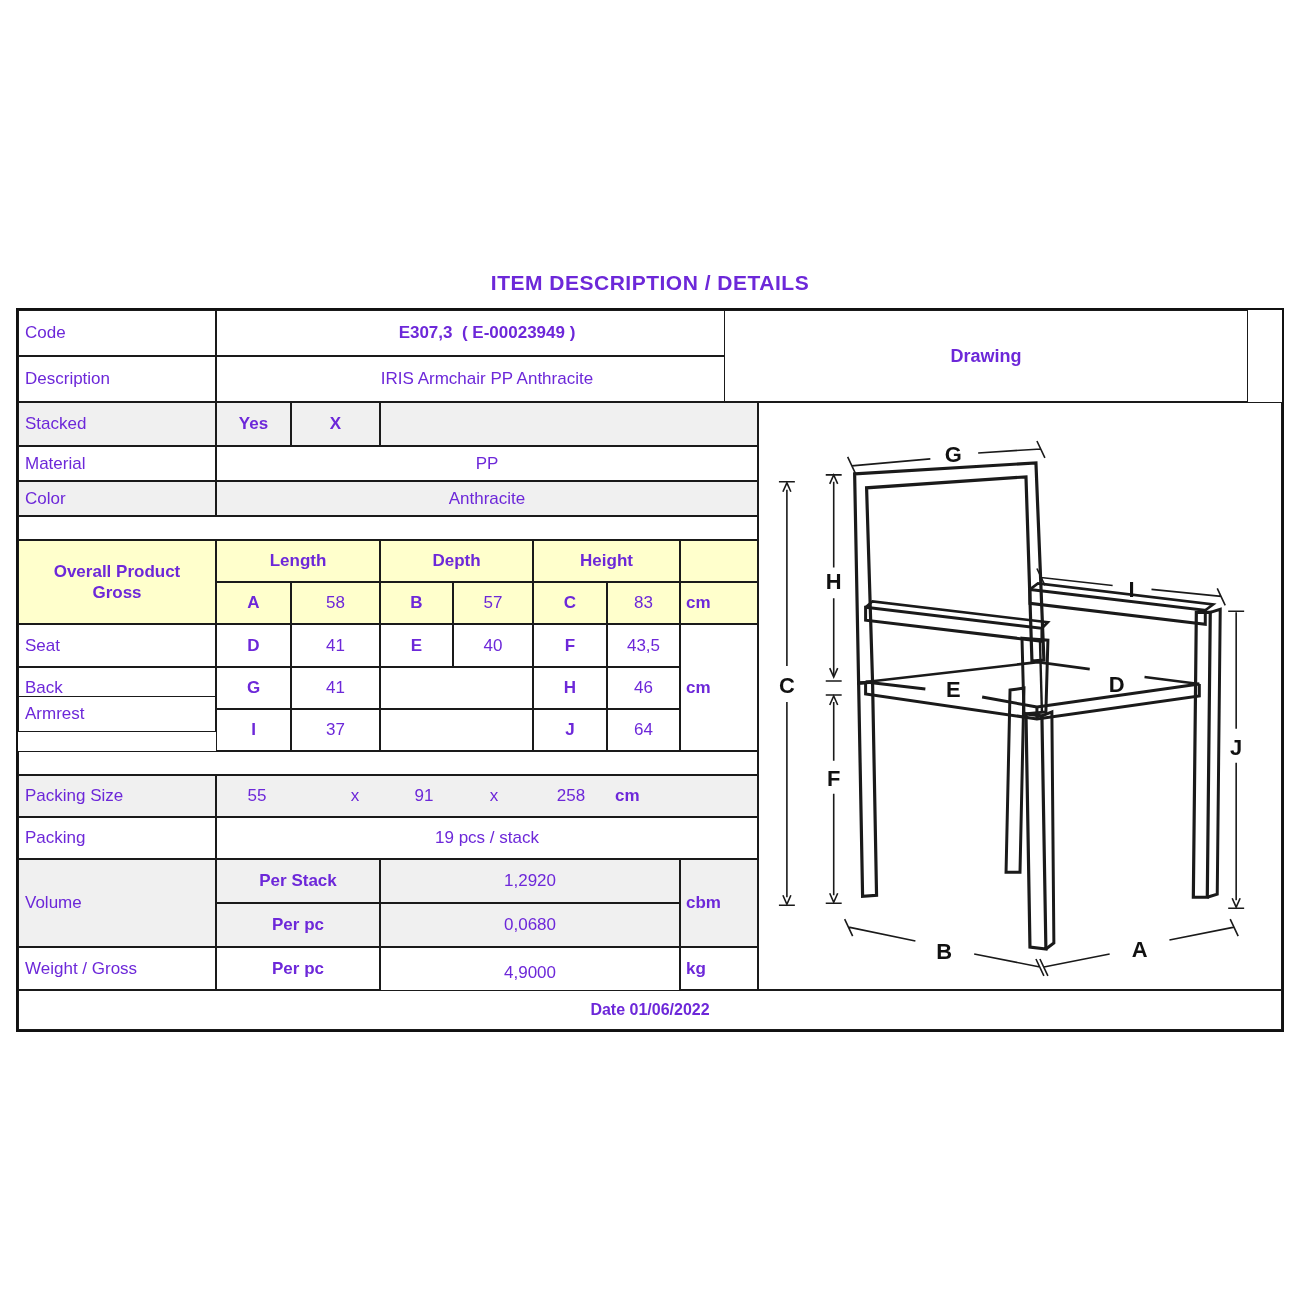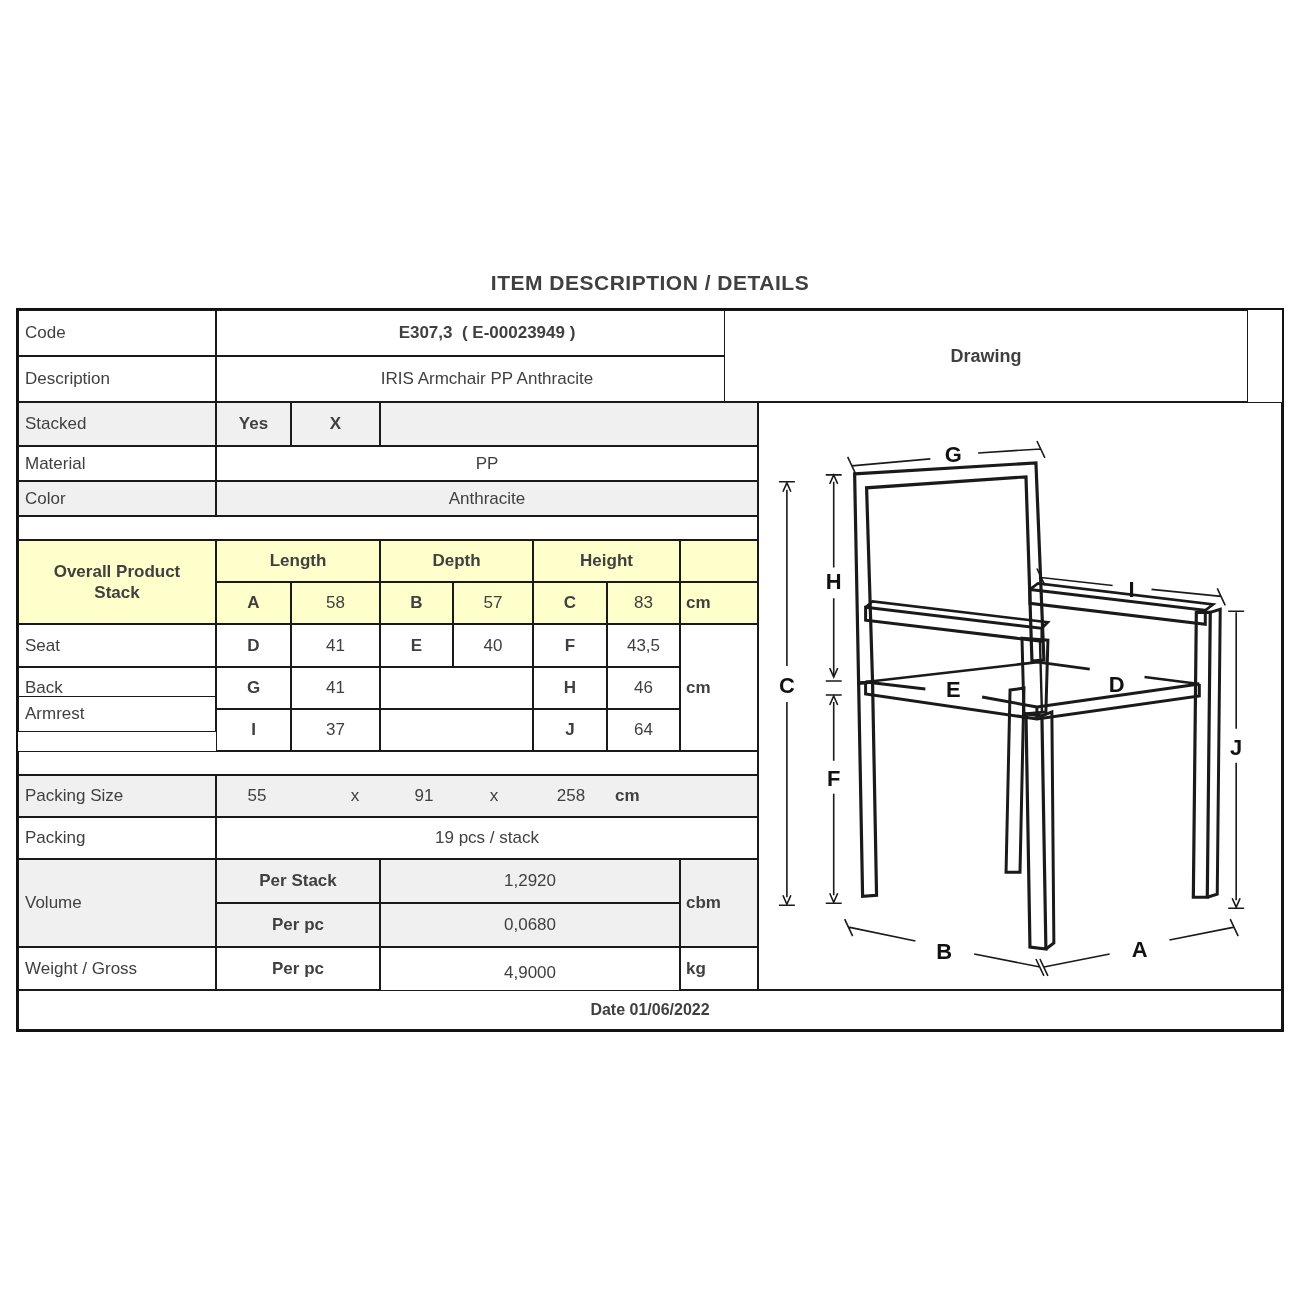"ITEM DESCRIPTION / DETAILS" .page { color: #404040 -> #6d28d9 }
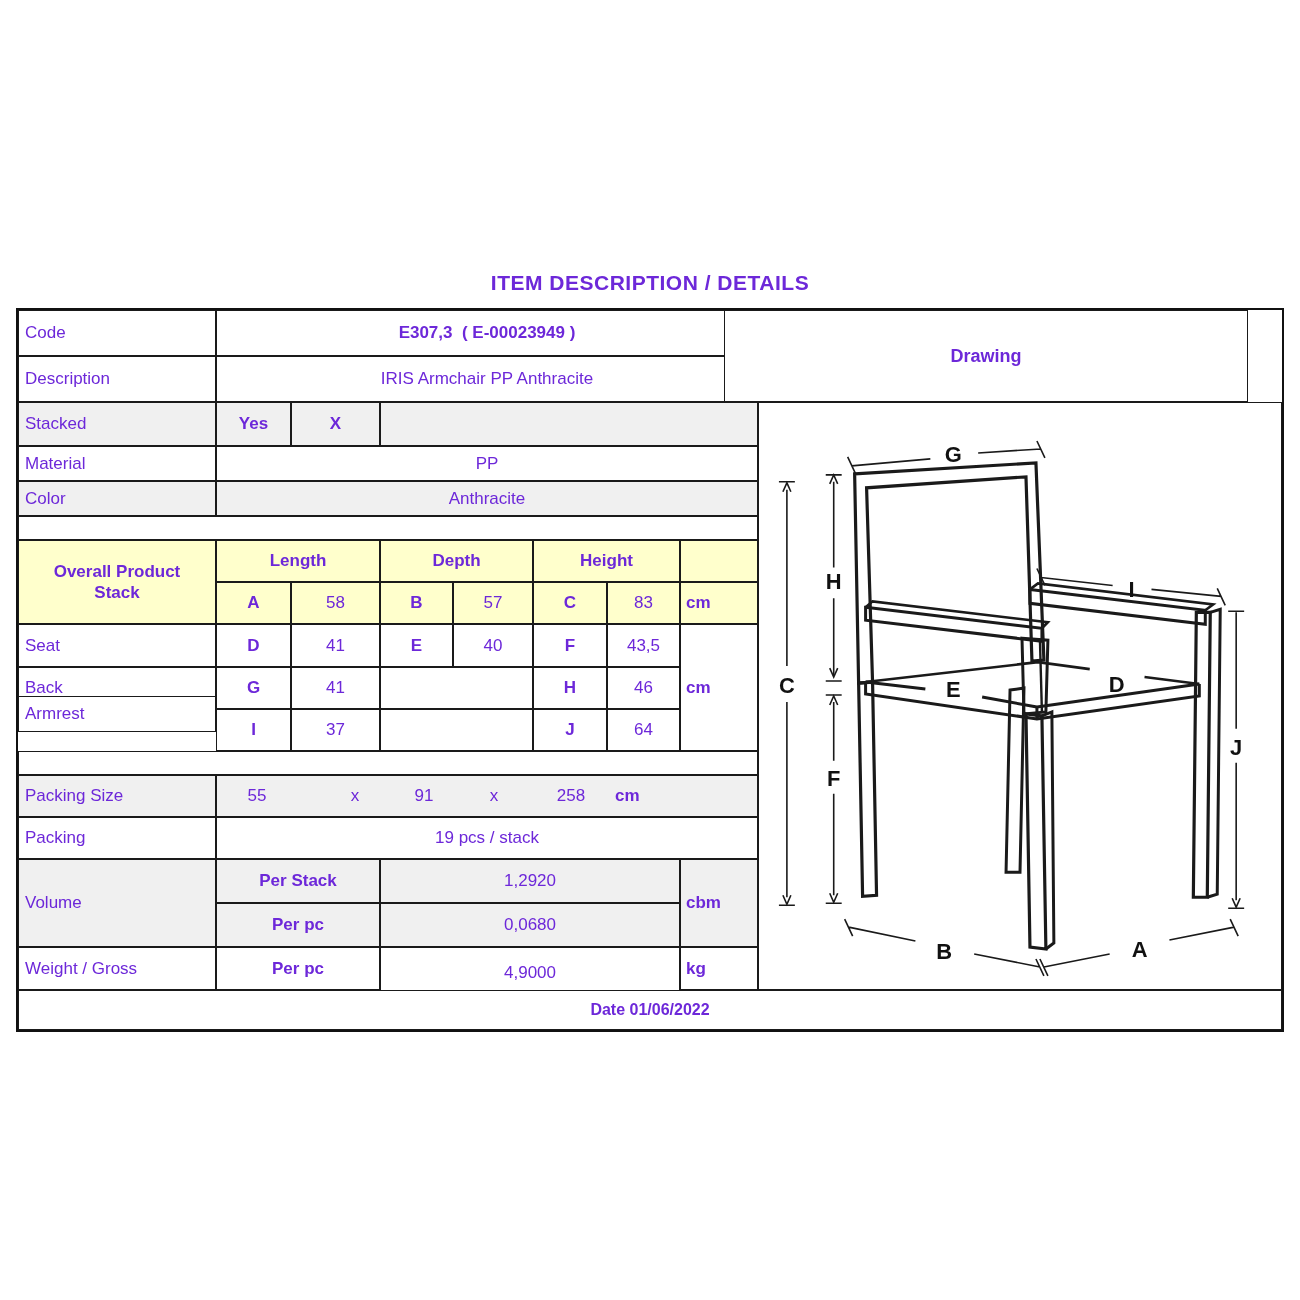"Stack" span { text: Stack -> Gross }
